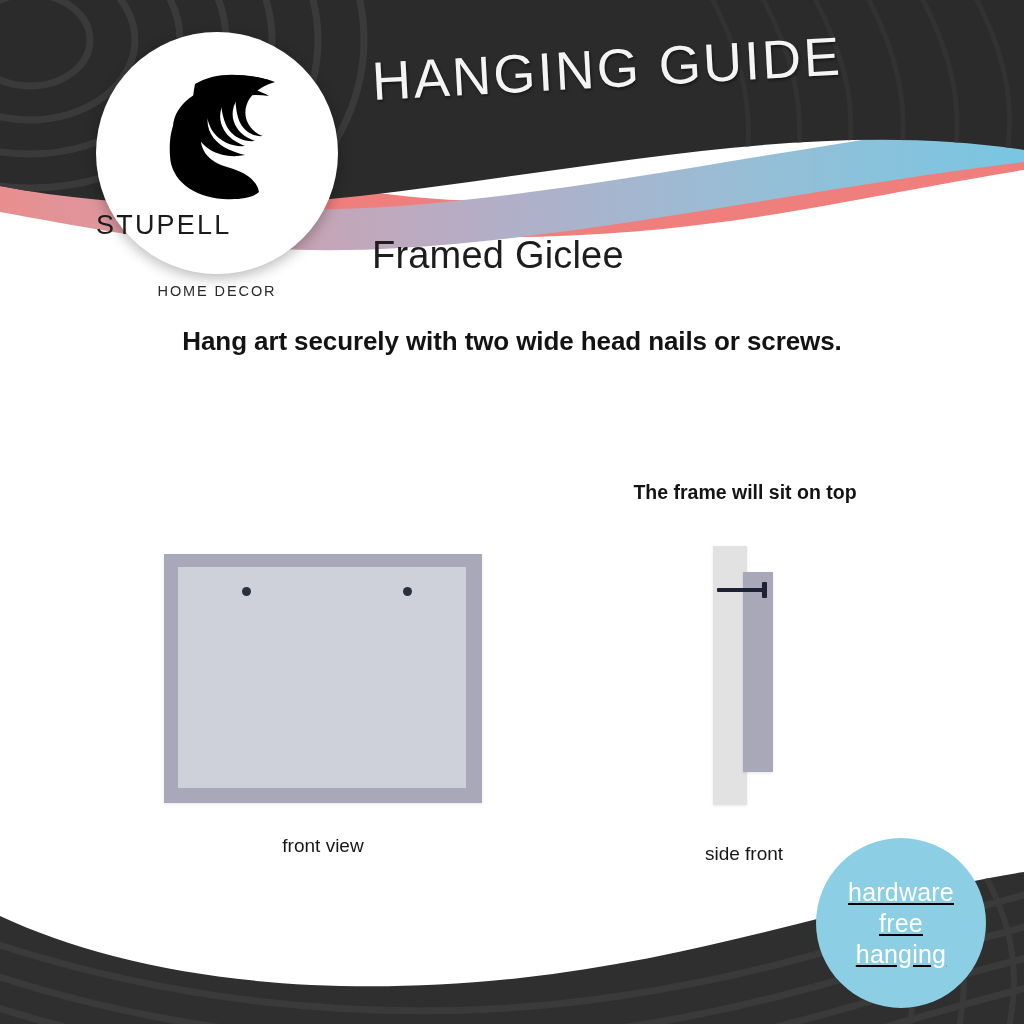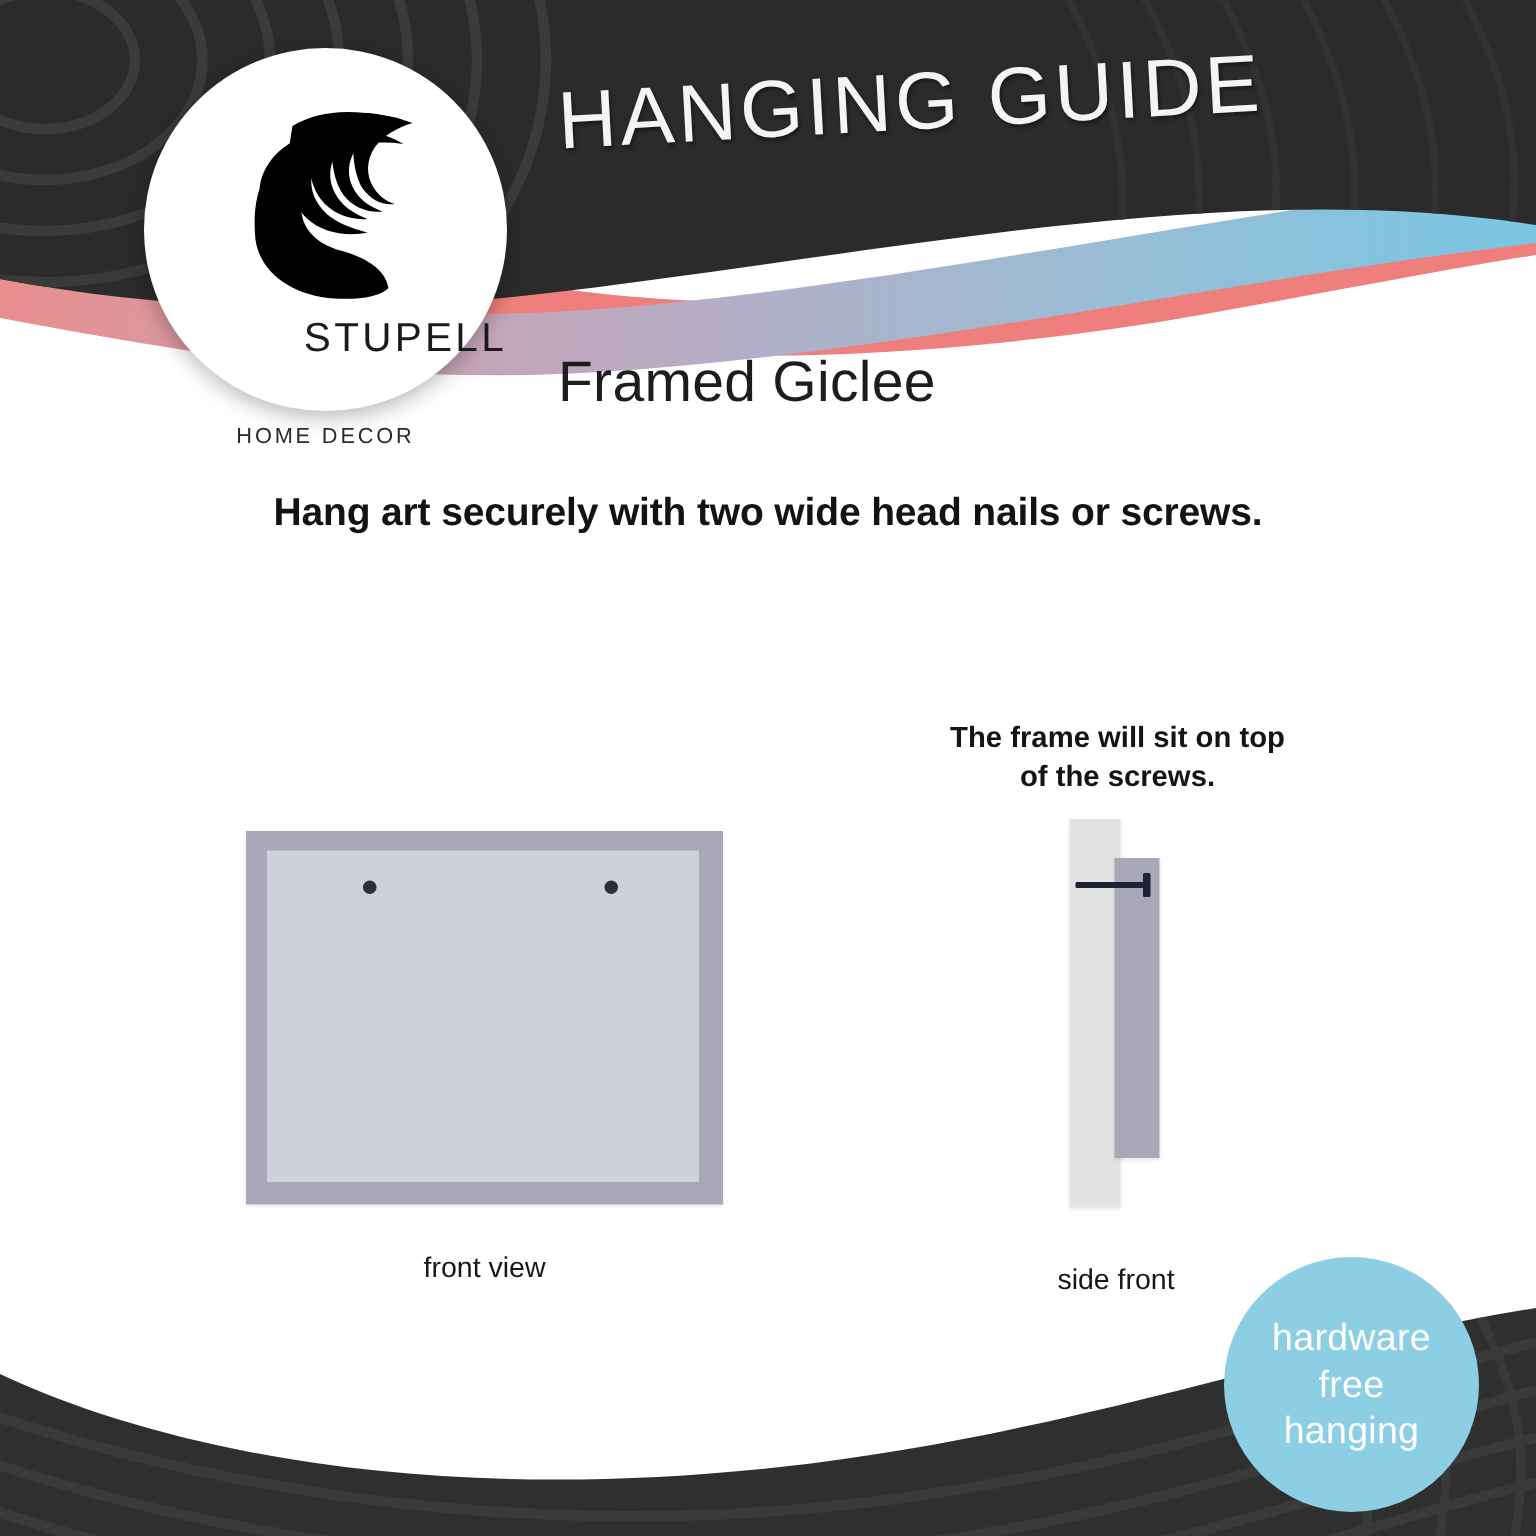"STUPELL" .logo-word { text-align: right -> left }
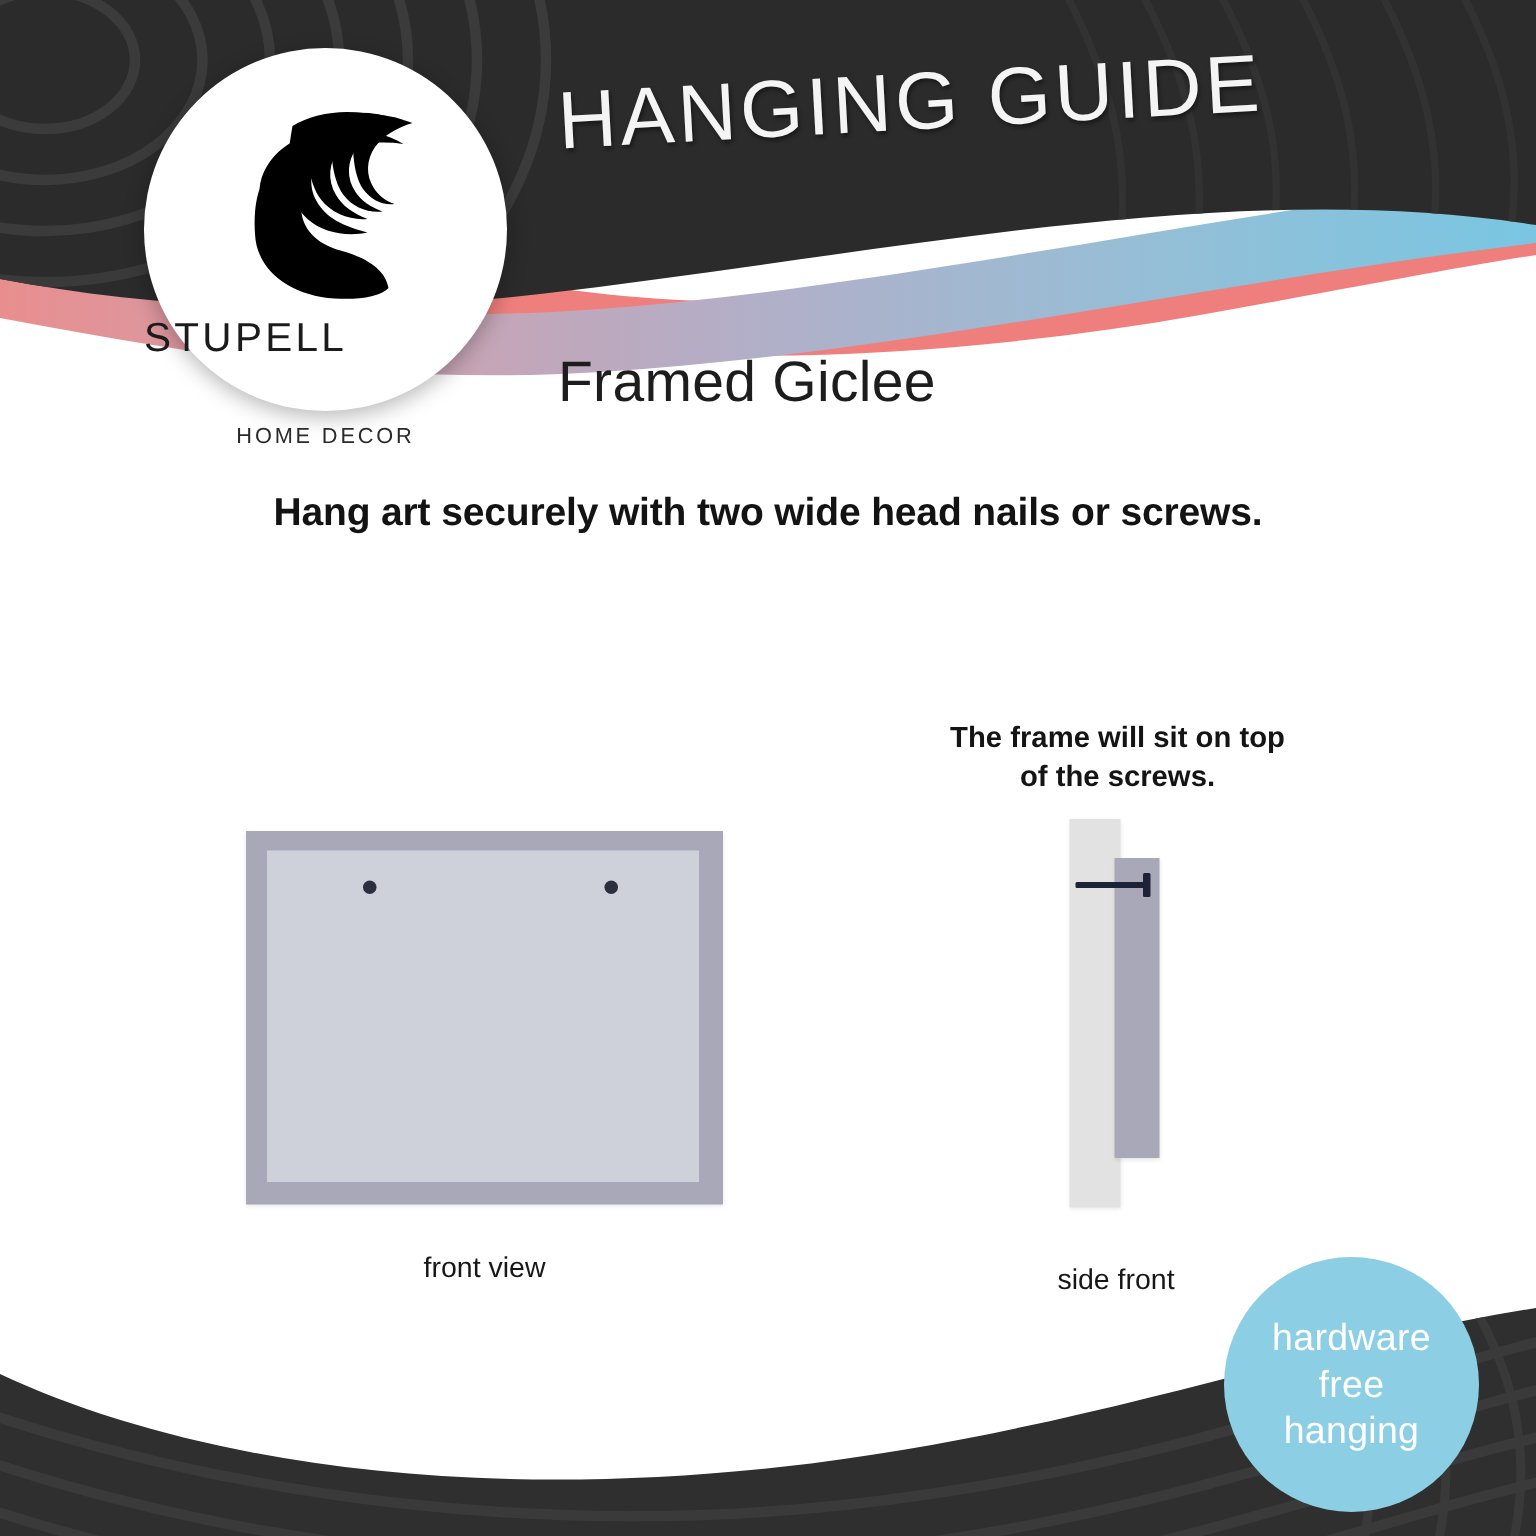"of the screws." div { html: <div>of the screws.</div> -> none }
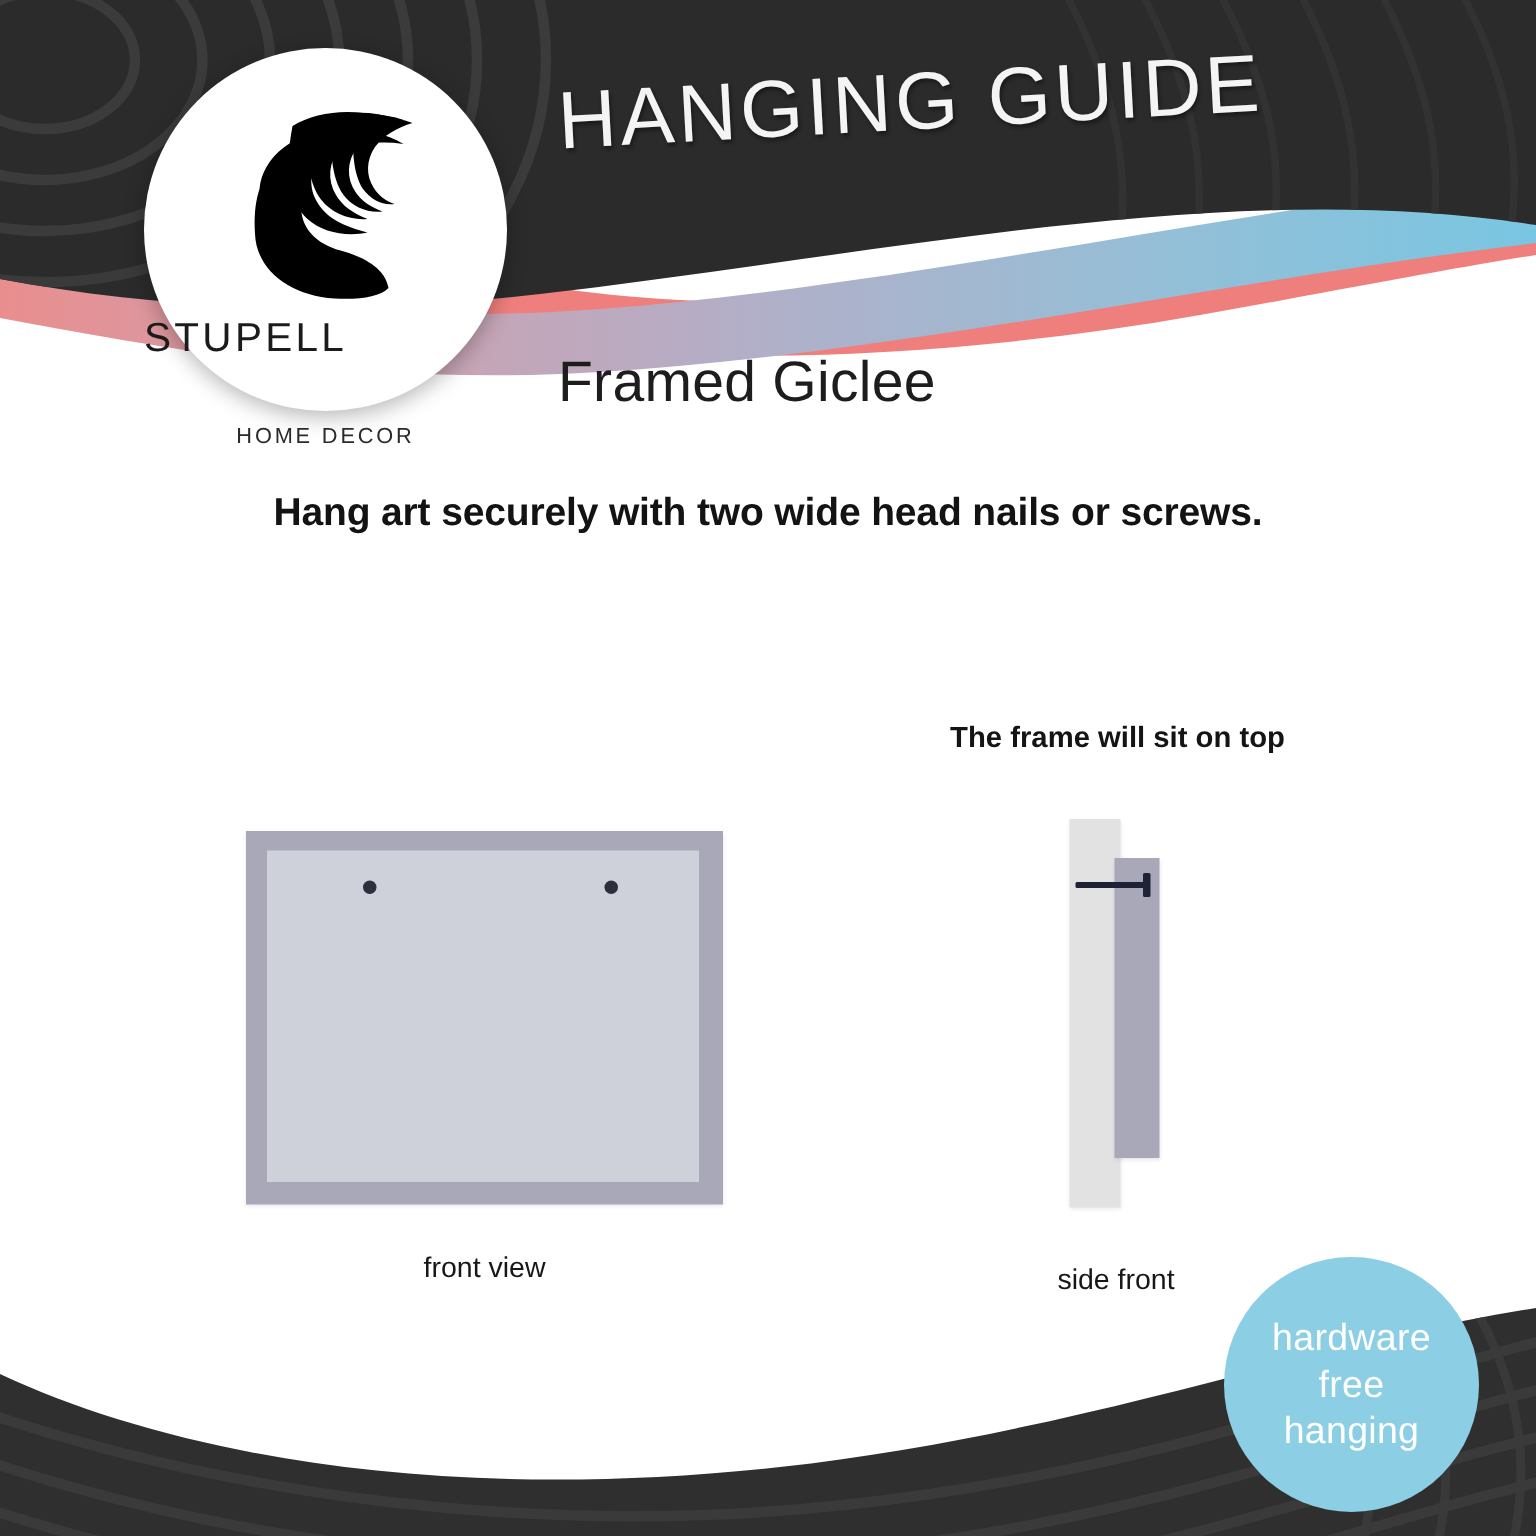"hardware" .blue-badge { text-decoration: none -> underline }
